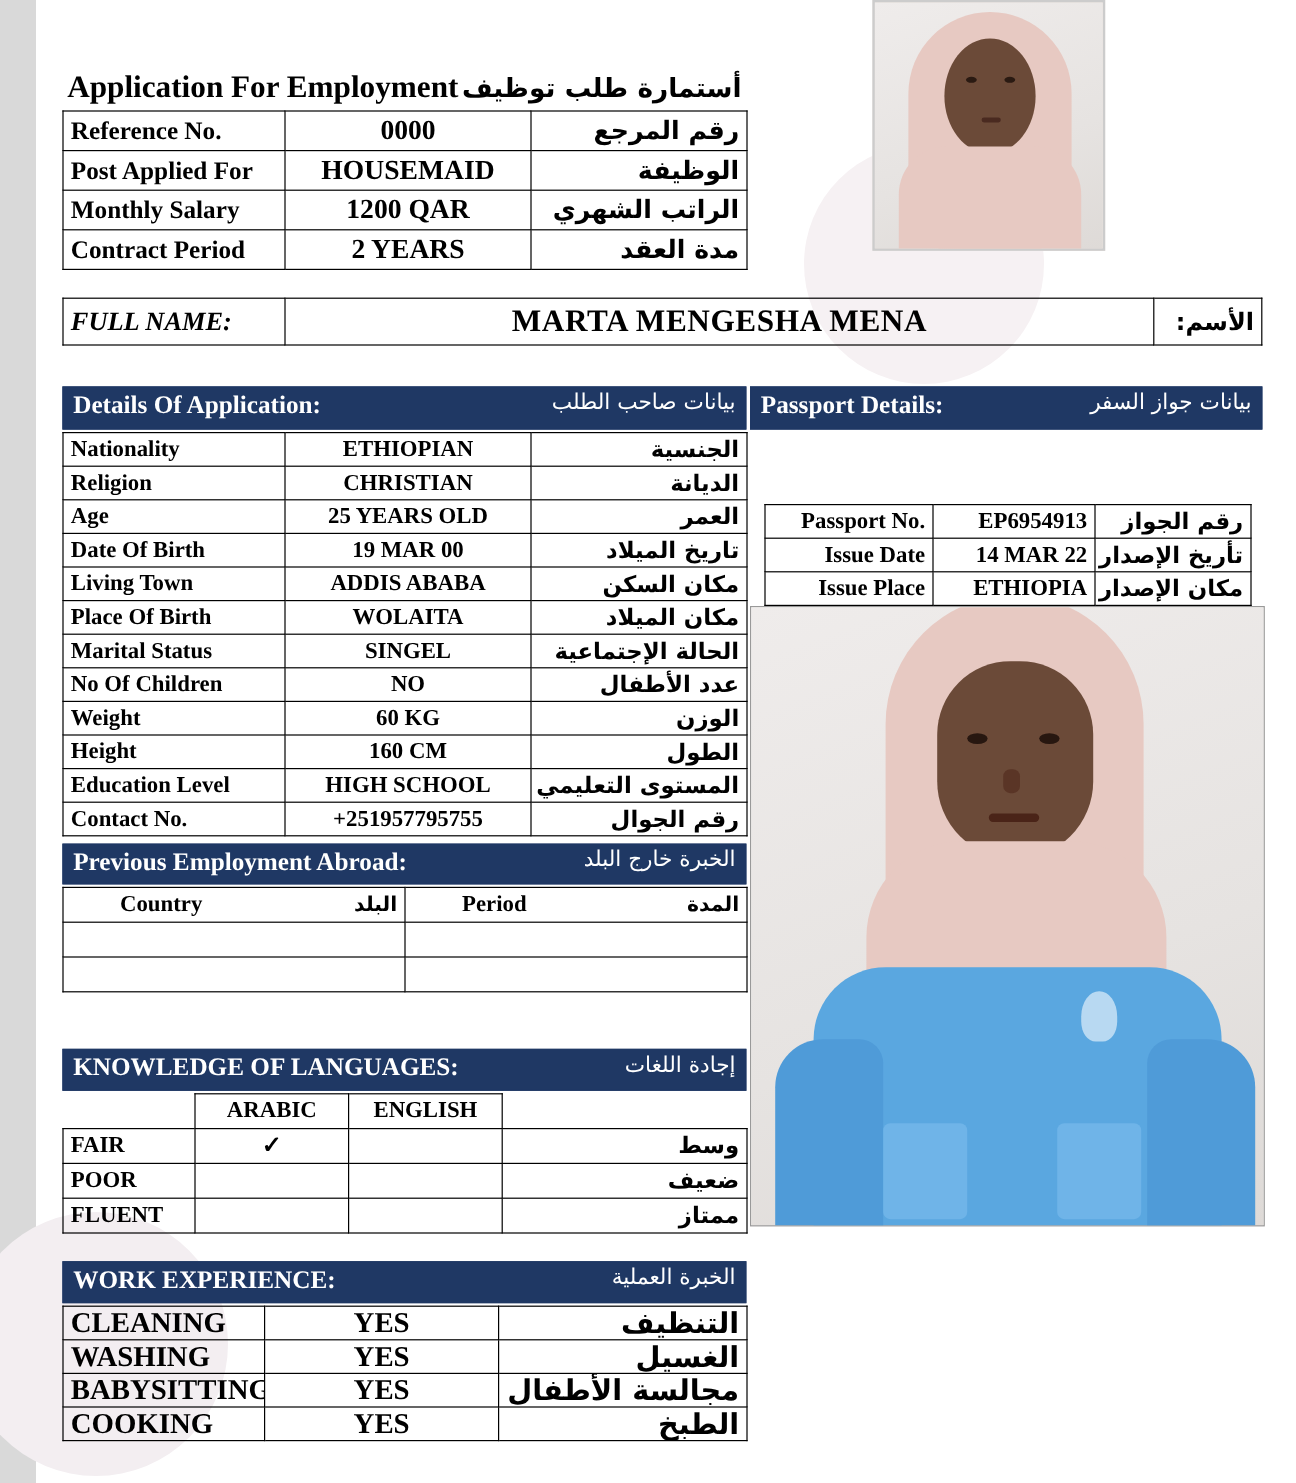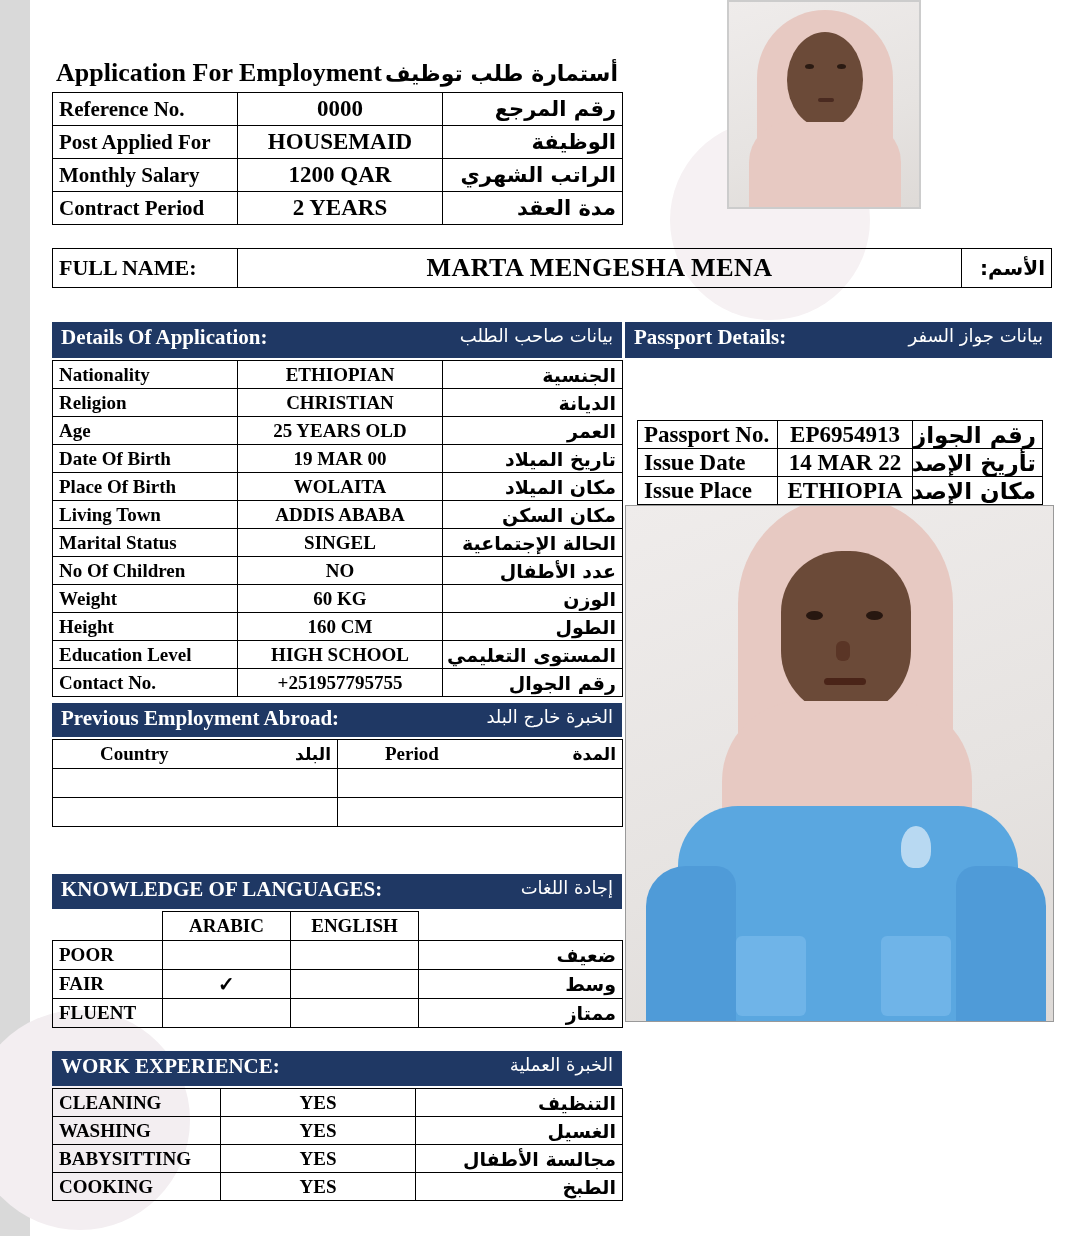"FULL NAME:" #fullname-table .lbl { font-style: none -> italic }
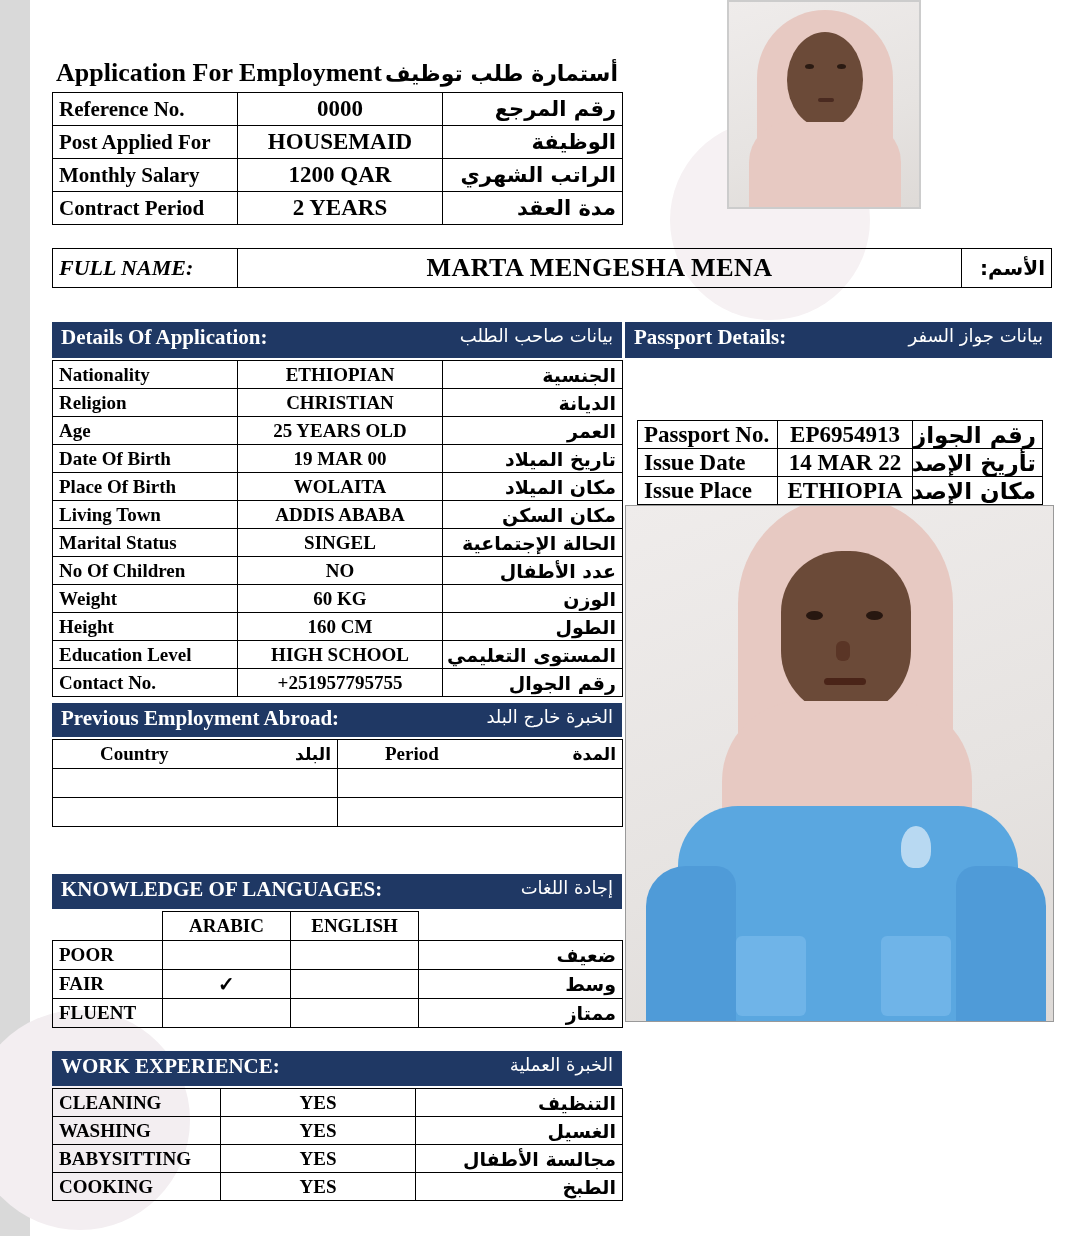"Passport No." #passport-table td { font-size: 23px -> 19px; text-align: none -> right }
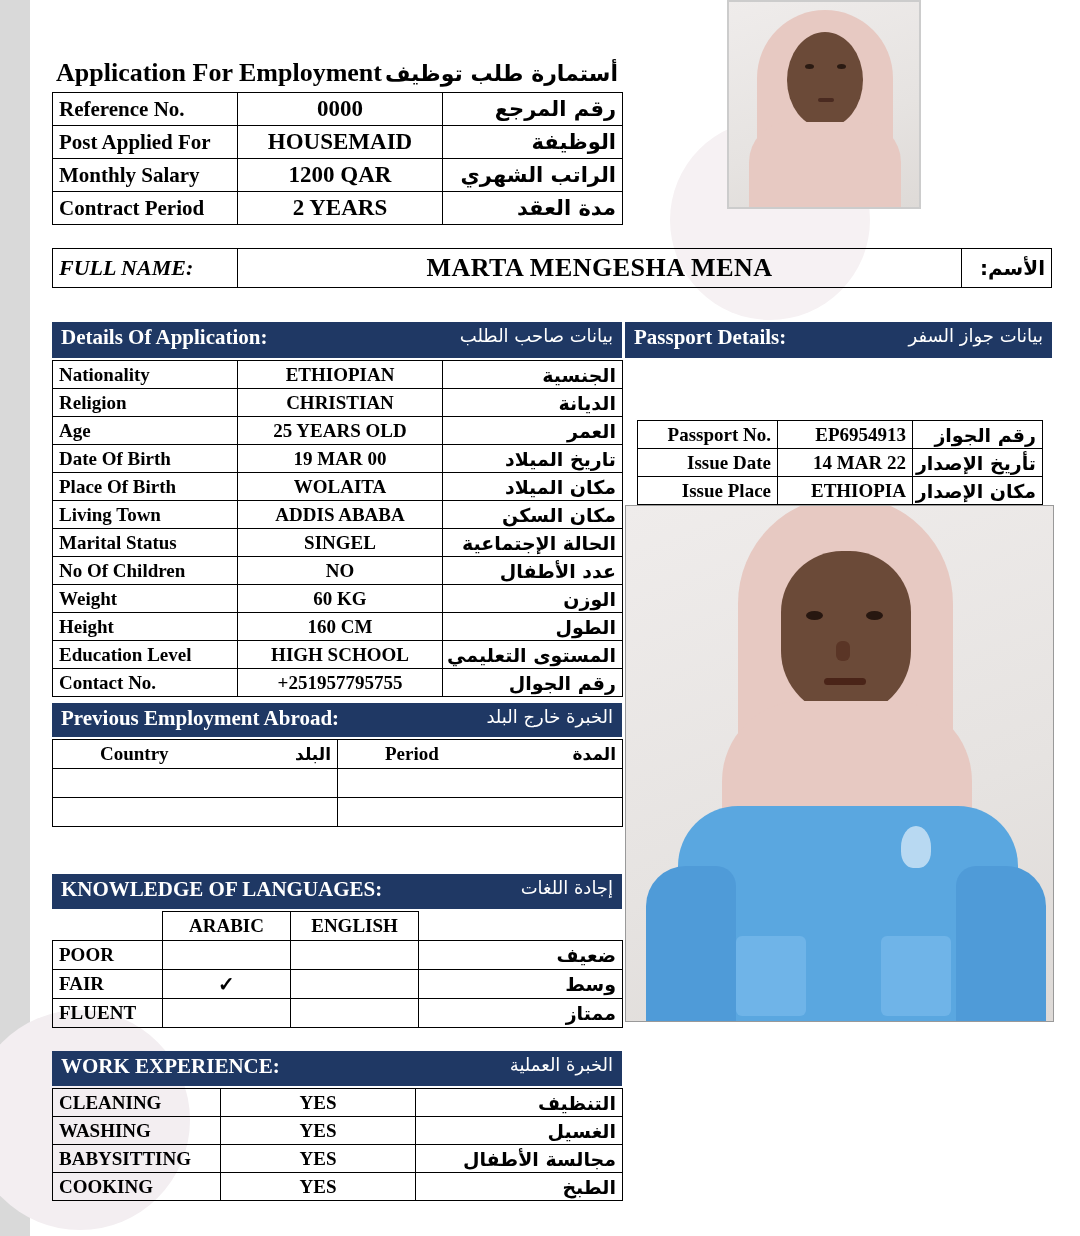"Place Of Birth" tr { order: before "Living Town" -> after "Living Town" }
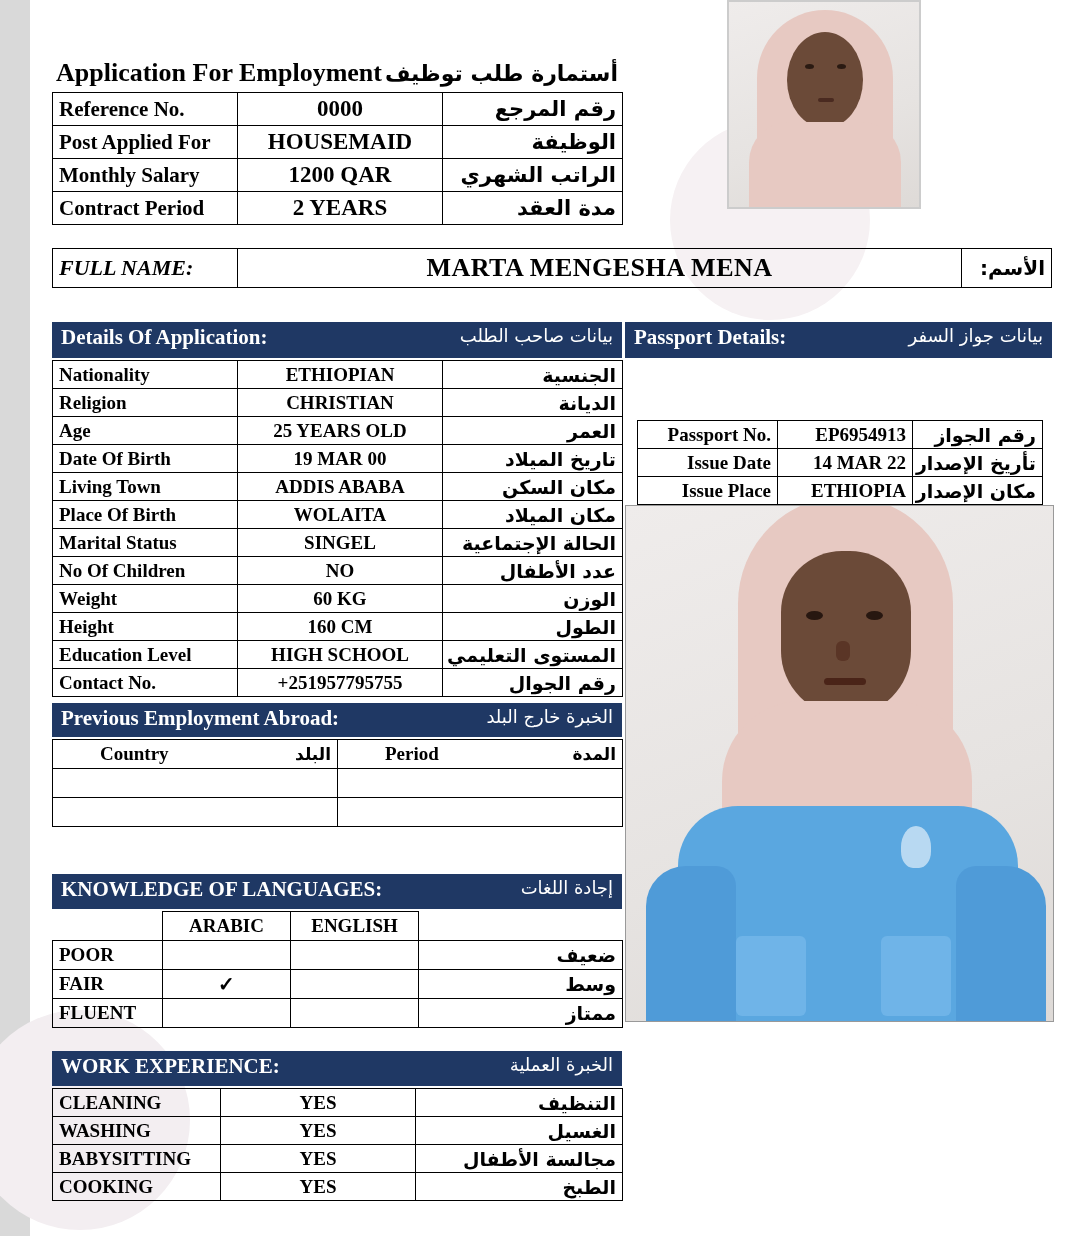"POOR" tr { order: before "FAIR" -> after "FAIR" }
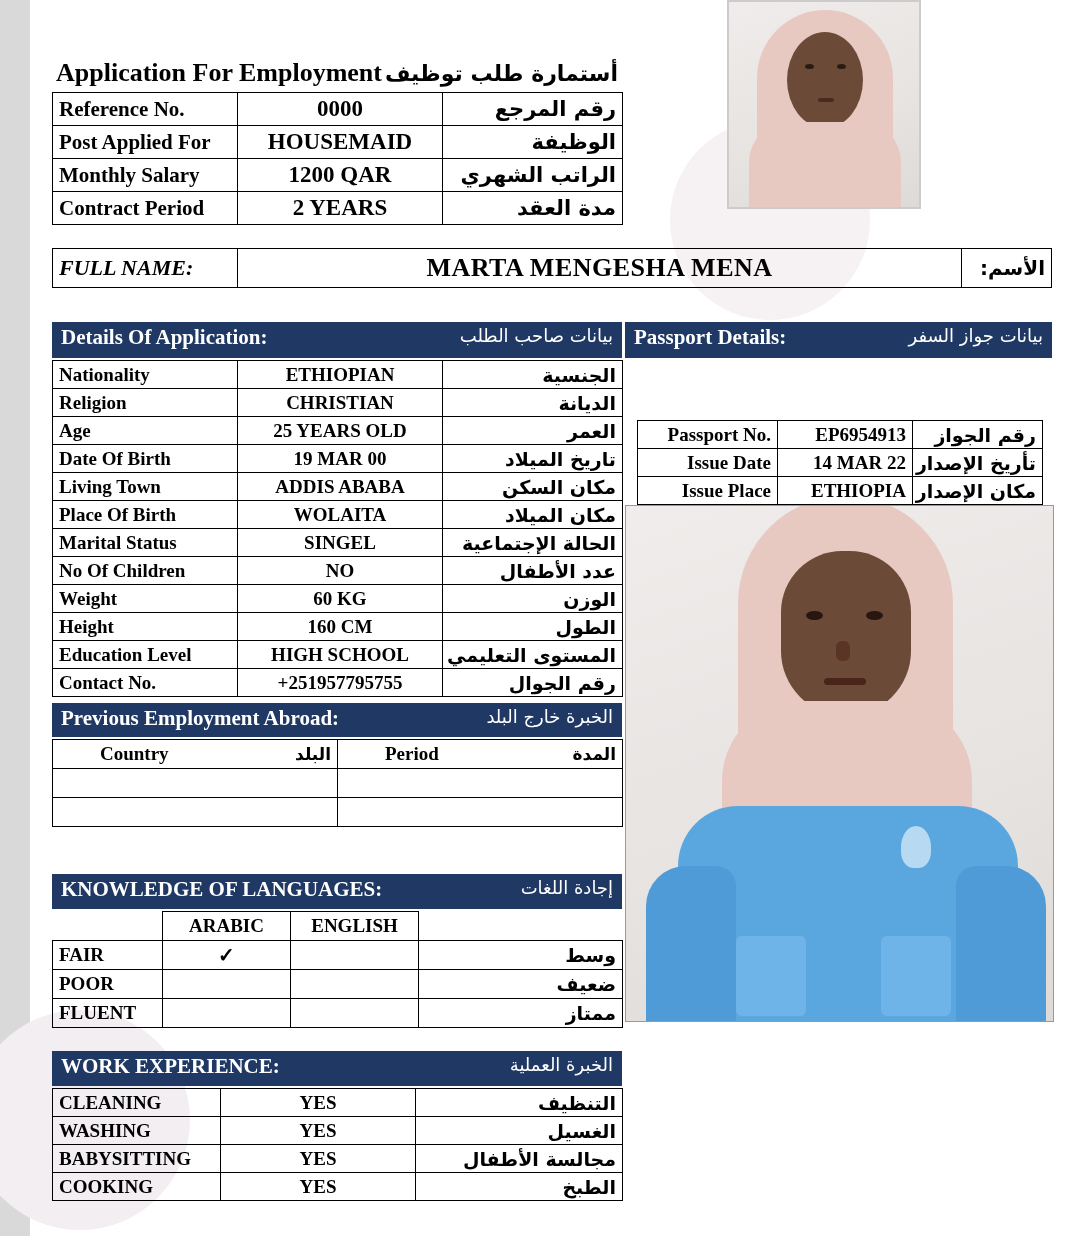"CLEANING" #work-table td { font-size: 19px -> 24px }
